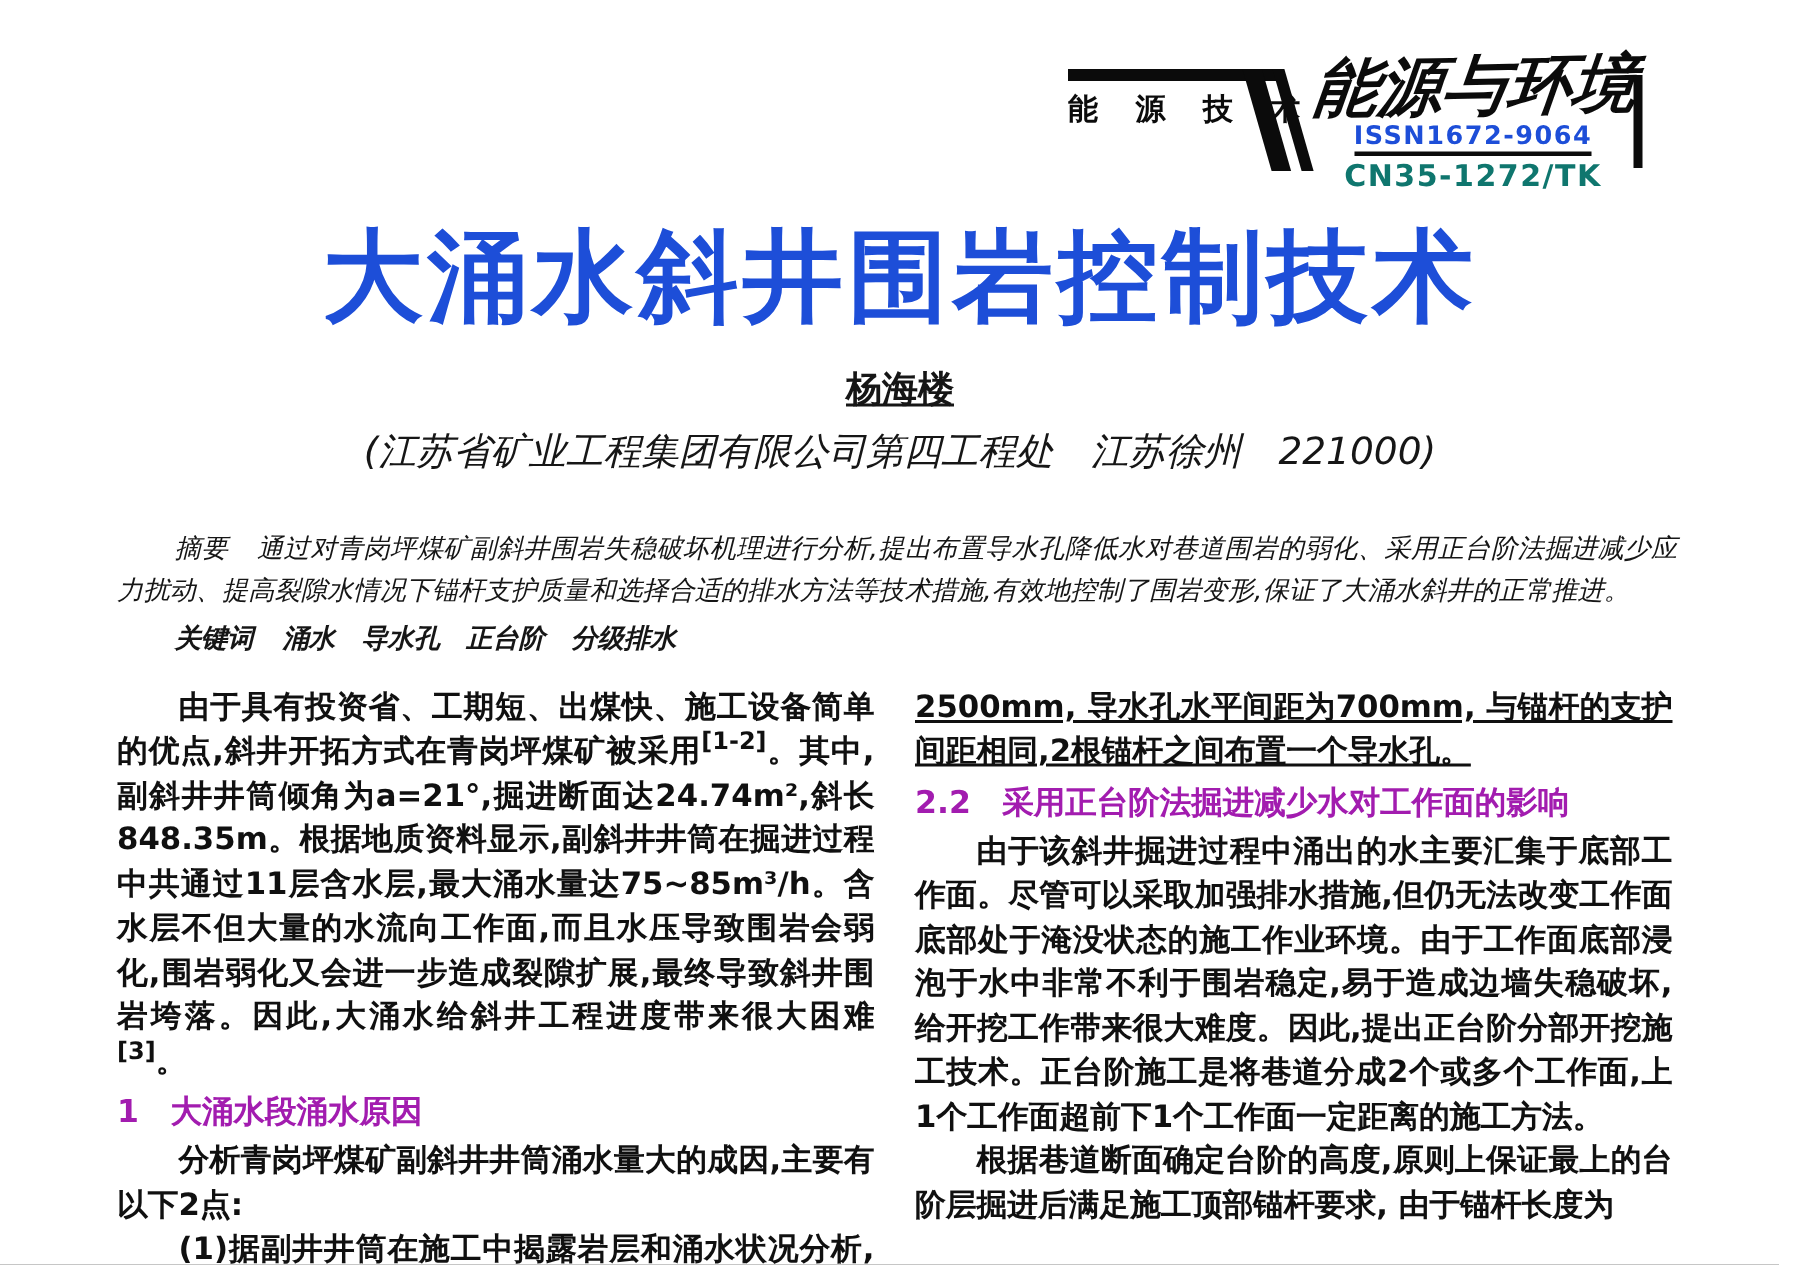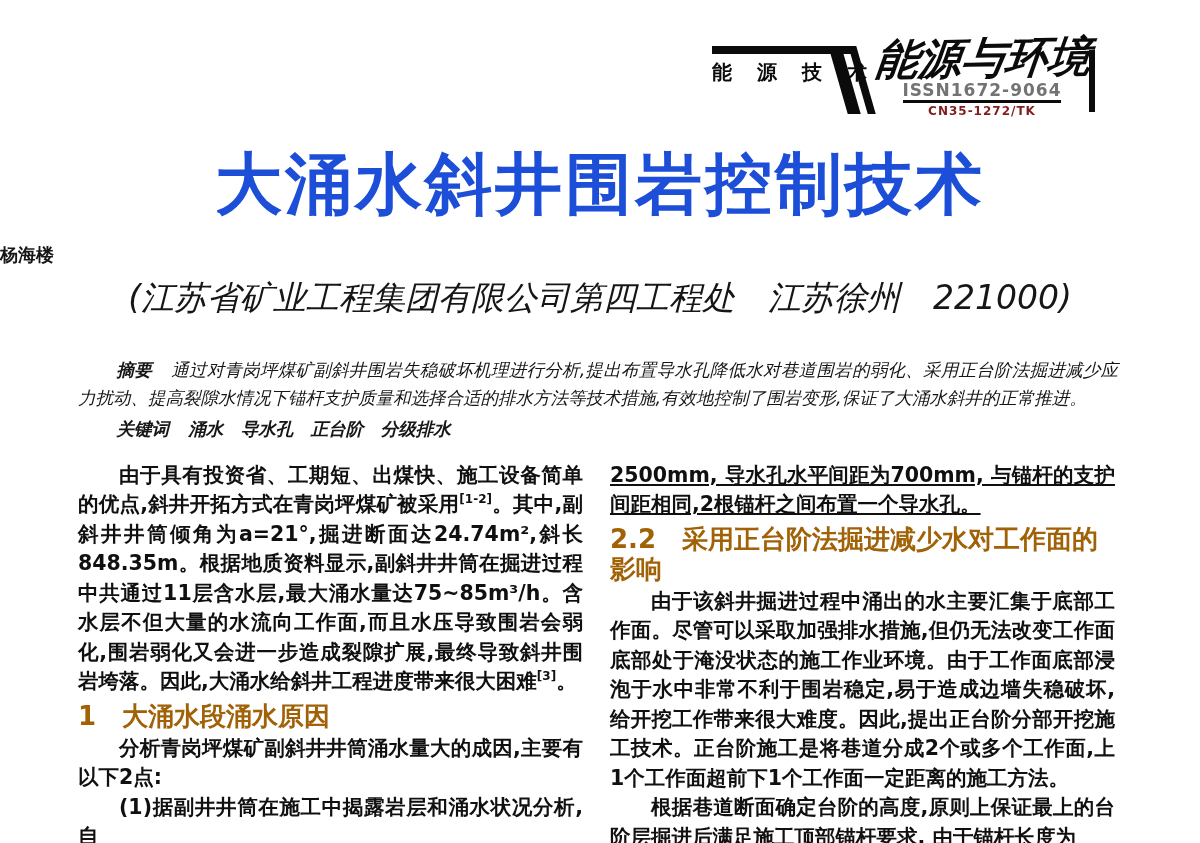"ISSN1672-9064" .journal-issn { color: #737373 -> #1d4ed8 }
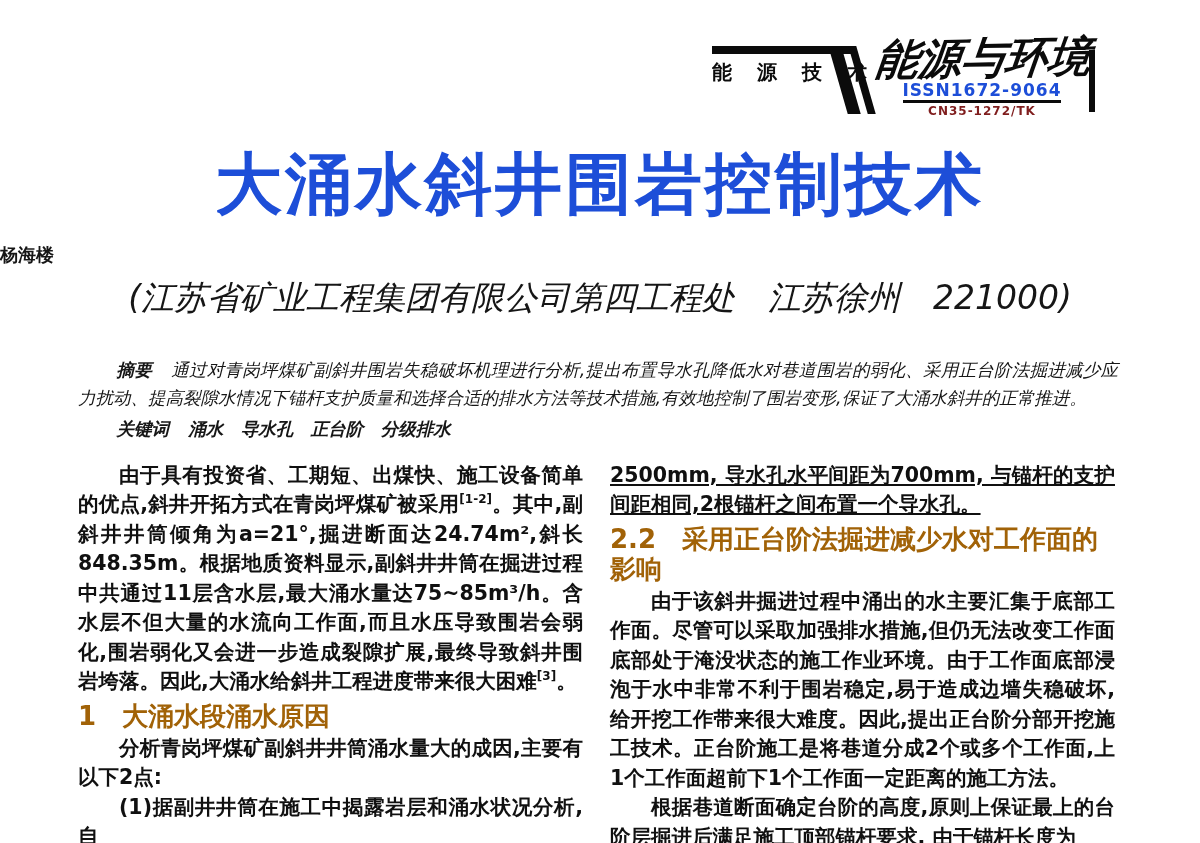"CN35-1272/TK" .journal-cn { color: #7f1d1d -> #0f766e; font-size: 12px -> 20px }
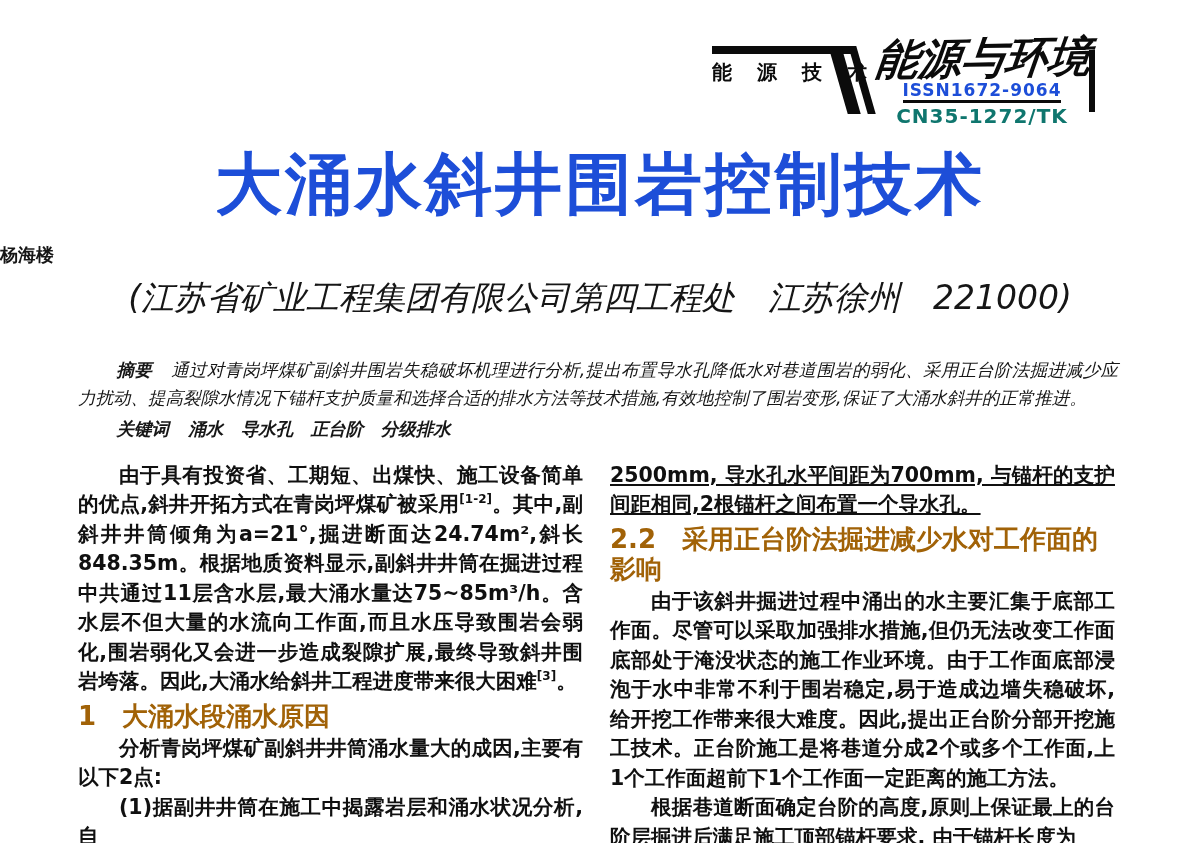"杨海楼" .author { font-size: 18px -> 24px; text-align: left -> center; text-decoration: none -> underline }
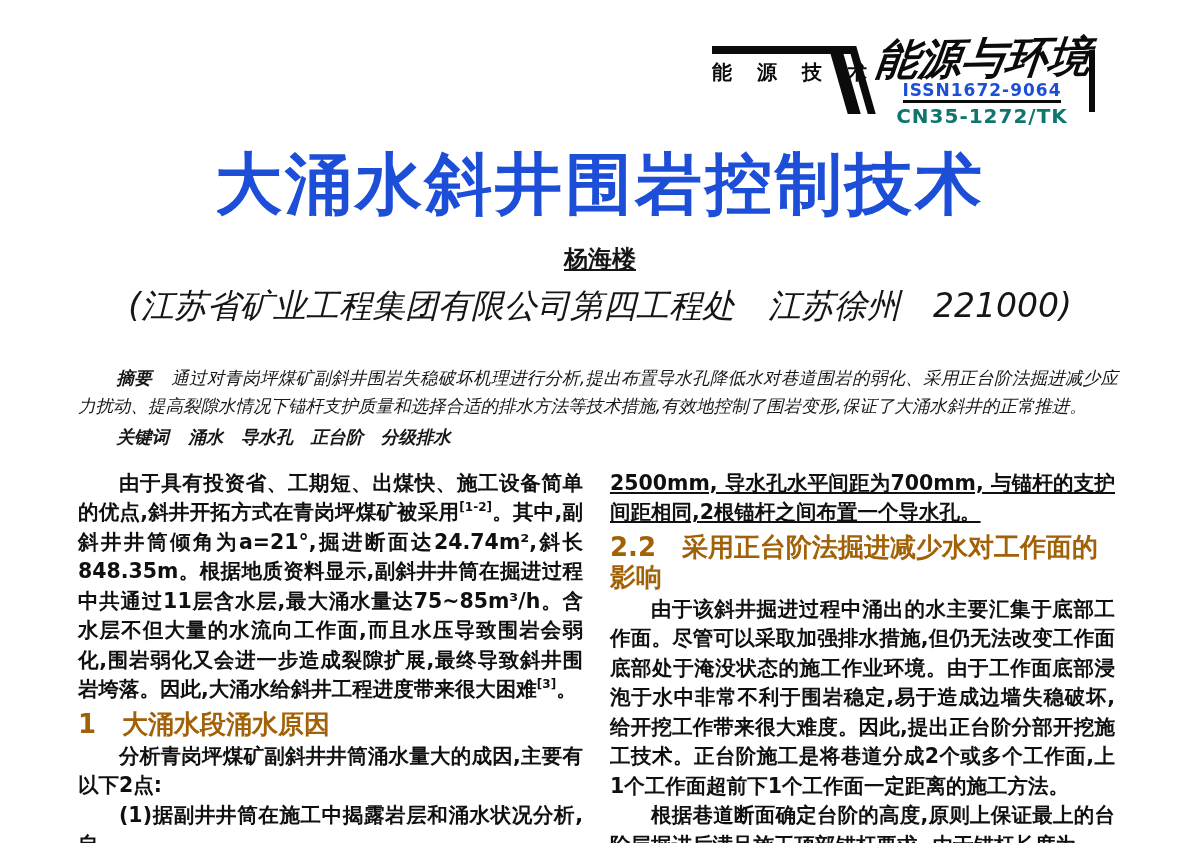"(江苏省矿业工程集团有限公司第四工程处 江苏徐州 221000)" .affiliation { font-size: 33px -> 25px }
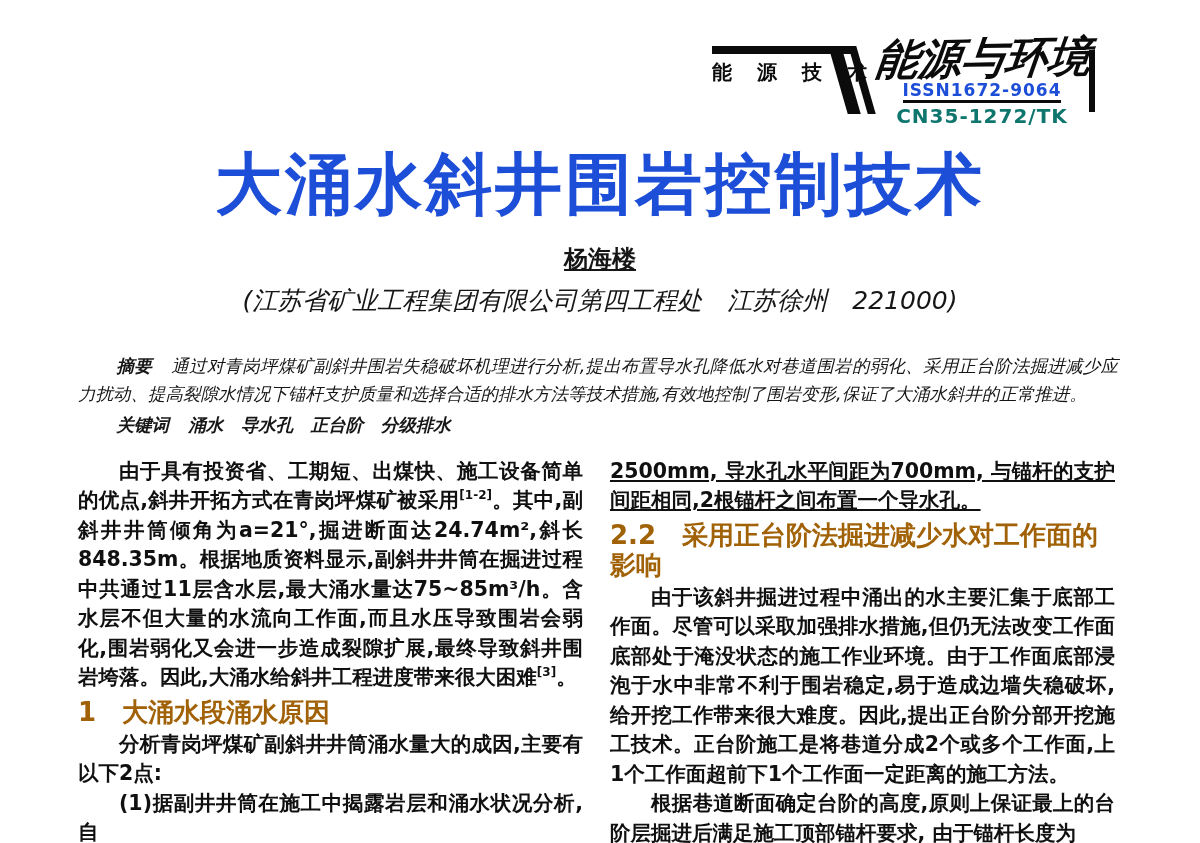"摘要" .abstract .lab { font-weight: 700 -> 400 }
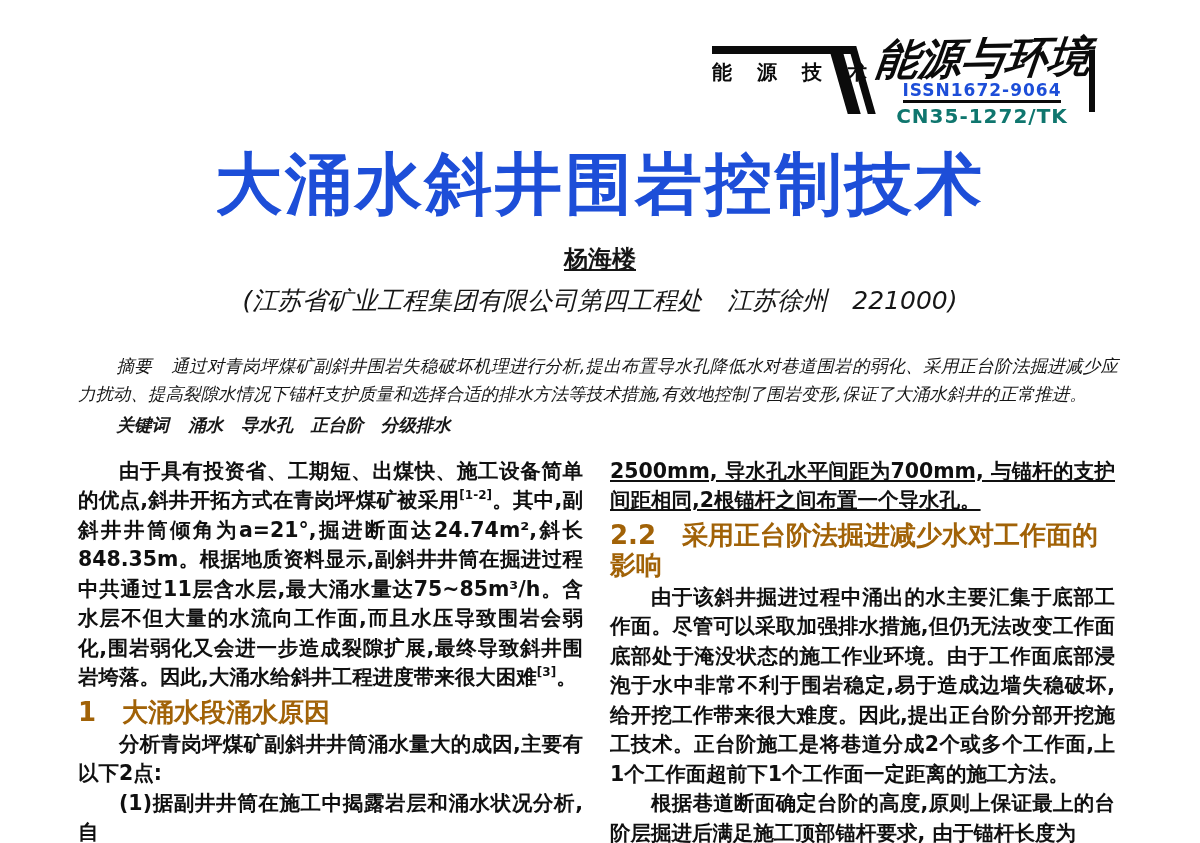"[1-2]" sup { font-size: 12px -> 16px }
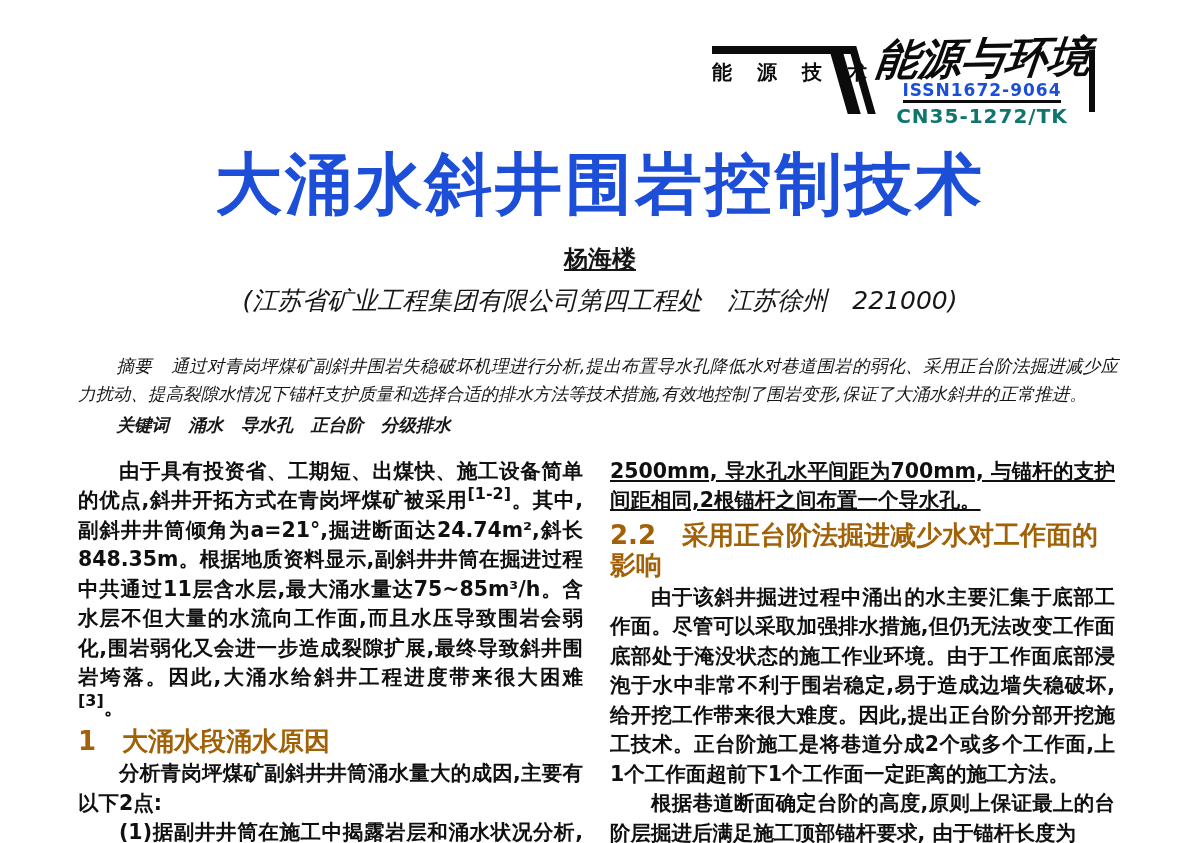"2.2 采用正台阶法掘进减少水对工作面的影响" .col .sect { color: #a16207 -> #a21caf; font-size: 26px -> 21px }
